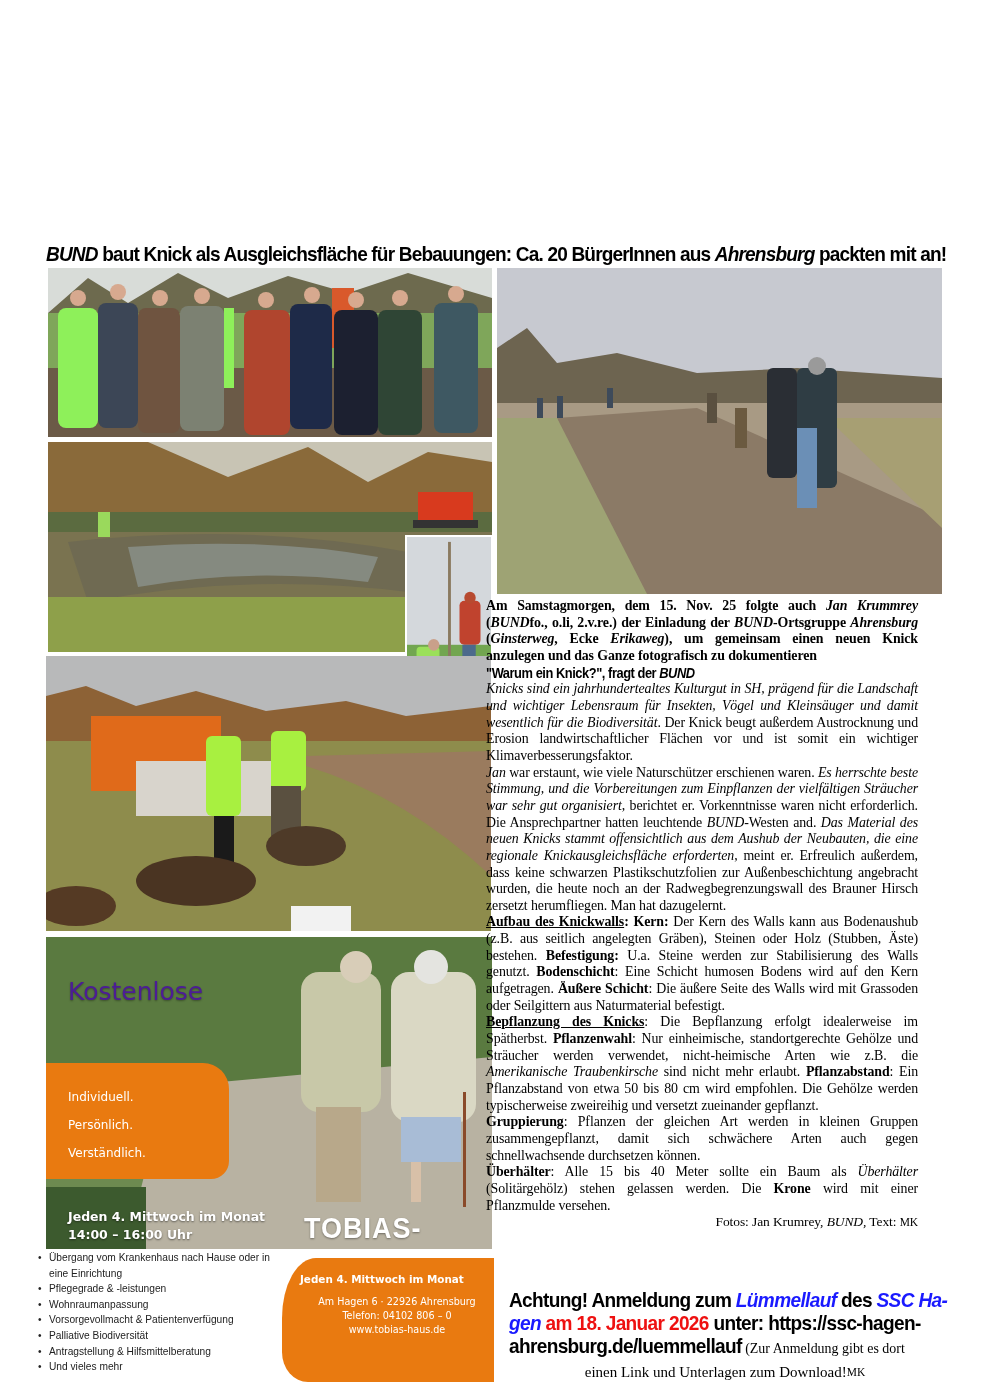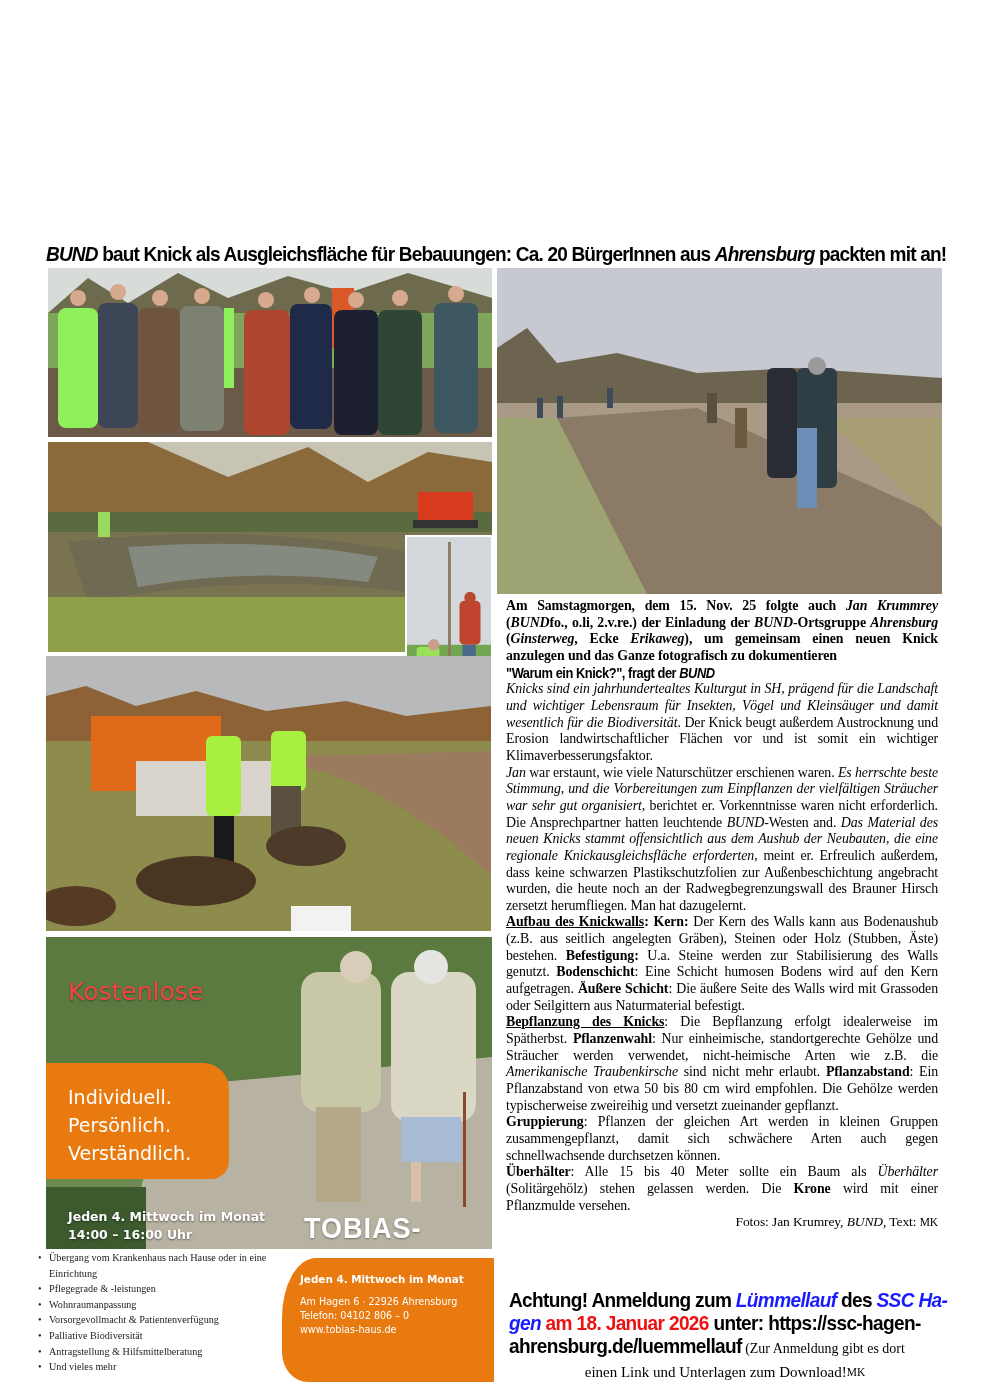"Am Samstagmorgen, dem 15. Nov." .article { left: 506px -> 486px }
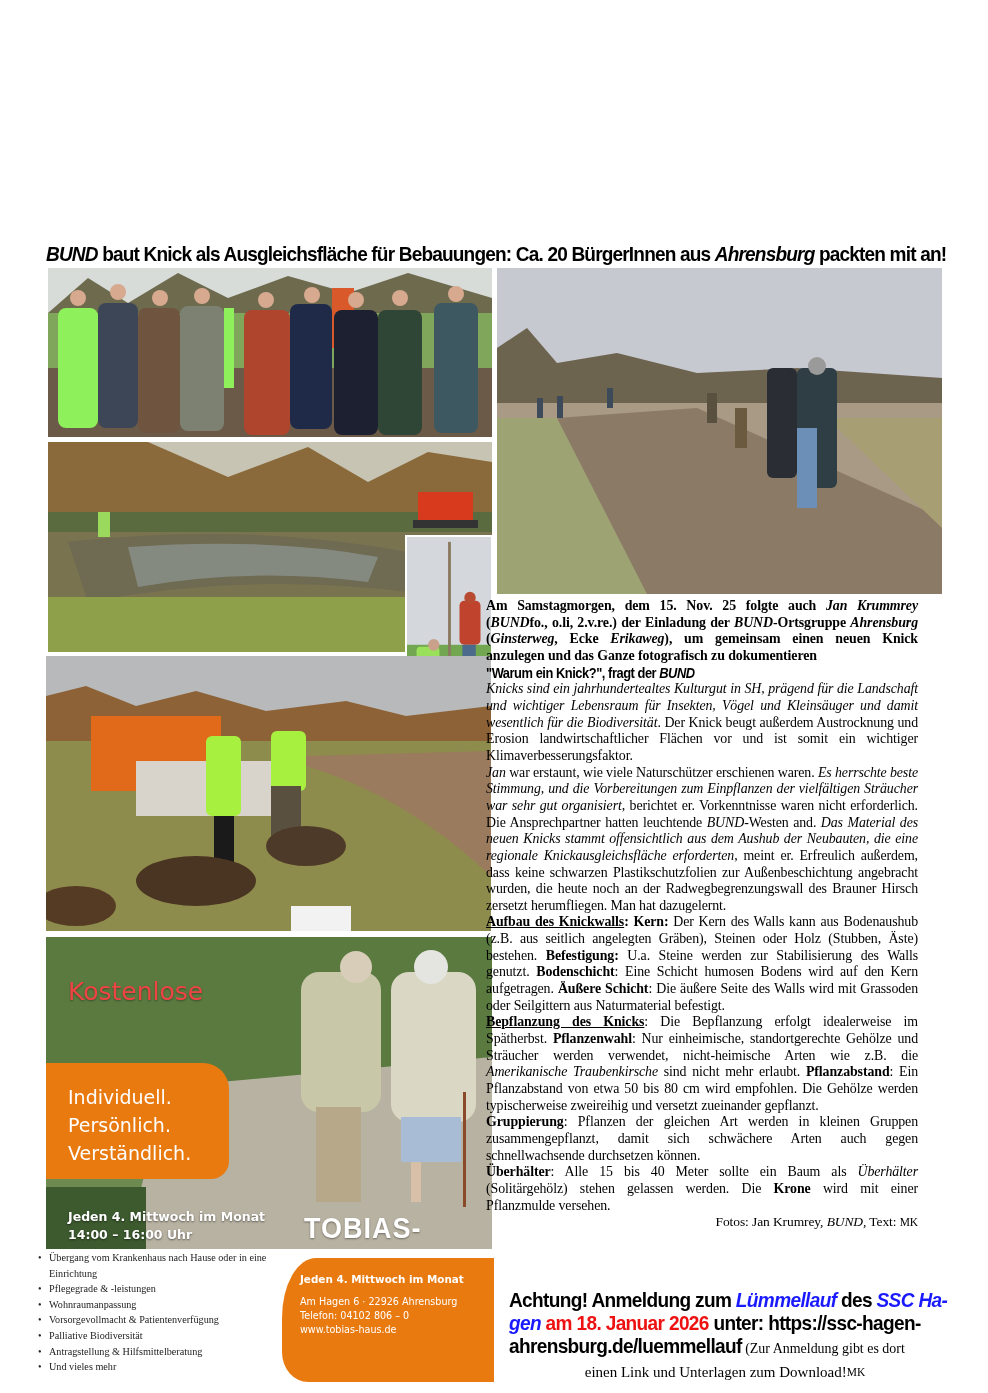"Kostenlose" .ad-title { color: #ef4444 -> #4c1d95 }
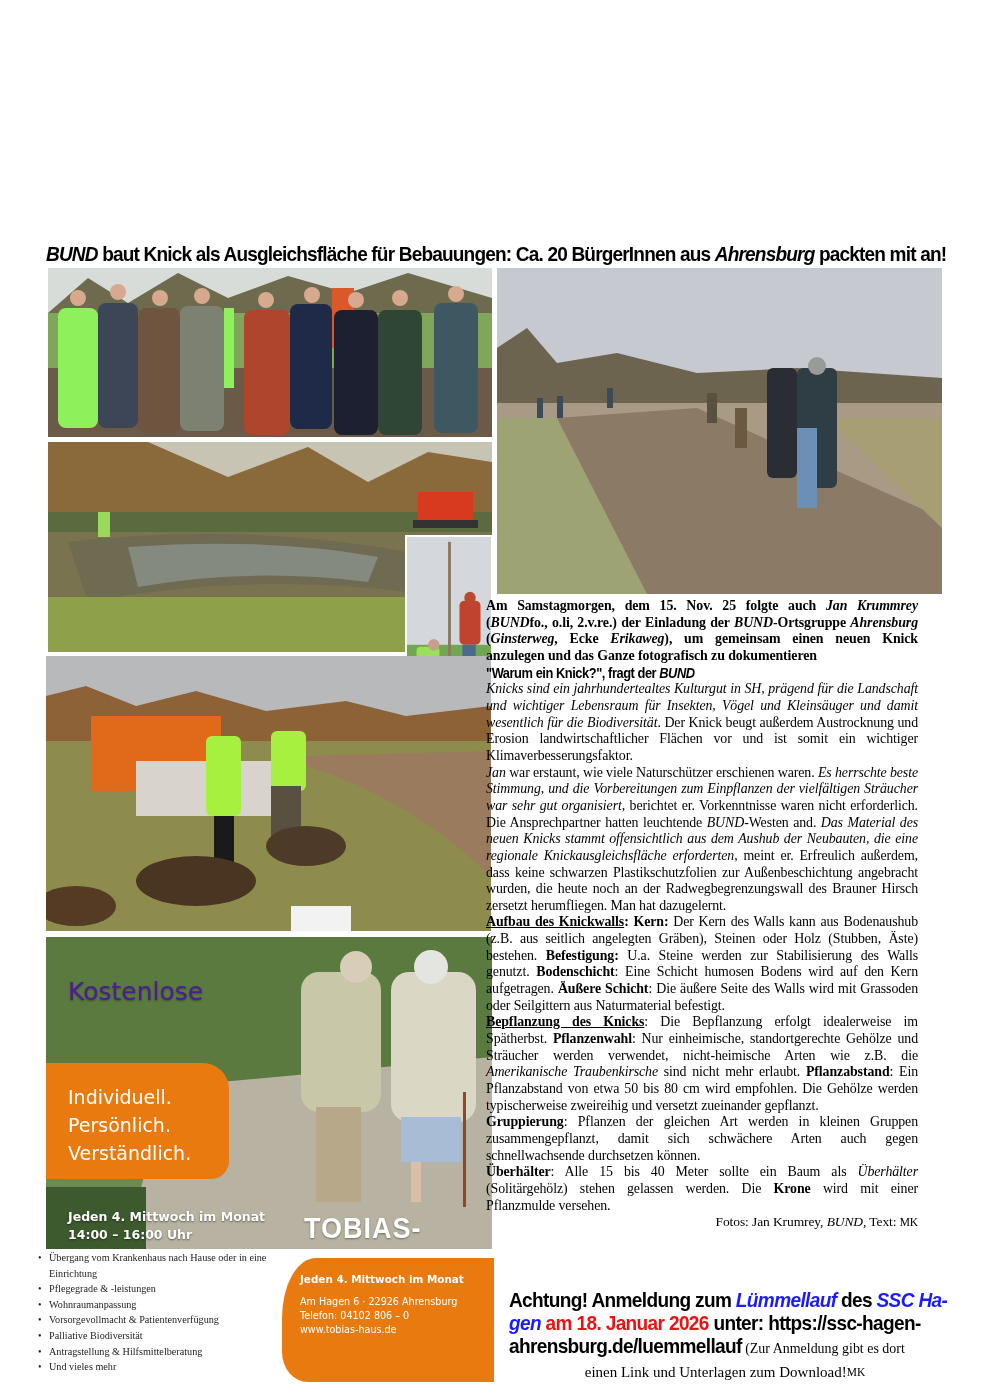"Individuell." .ad-slogan { font-size: 19px -> 12px }
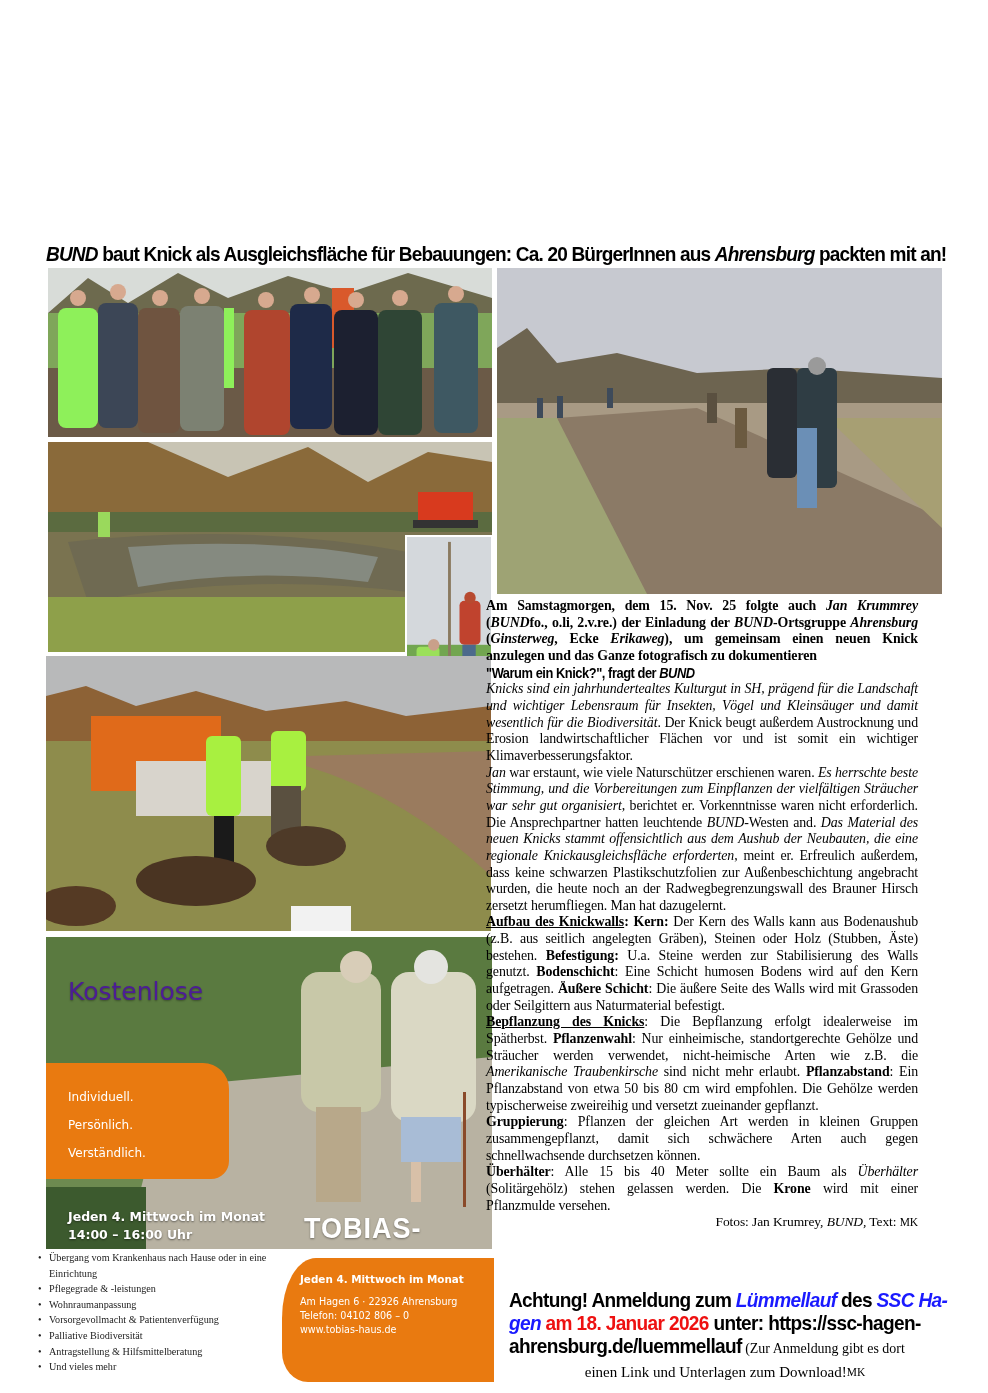"Übergang vom Krankenhaus nach Hause" .ad-list { font-family: Liberation Serif, serif -> Liberation Sans, sans-serif }
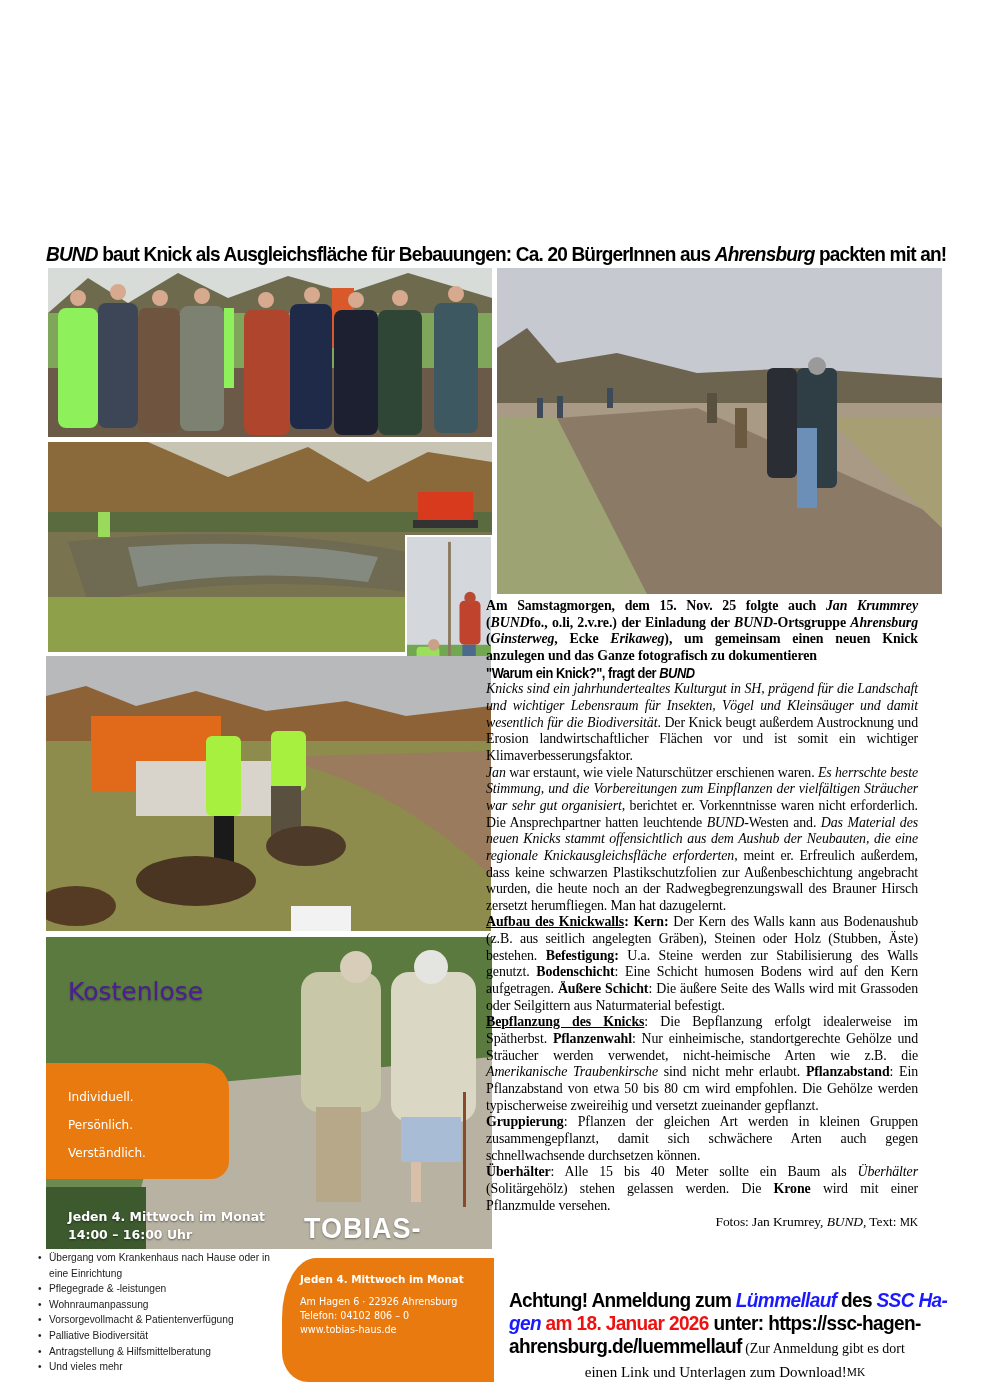"Am Hagen 6 · 22926" .ad-contact .c-addr { text-align: none -> center }
